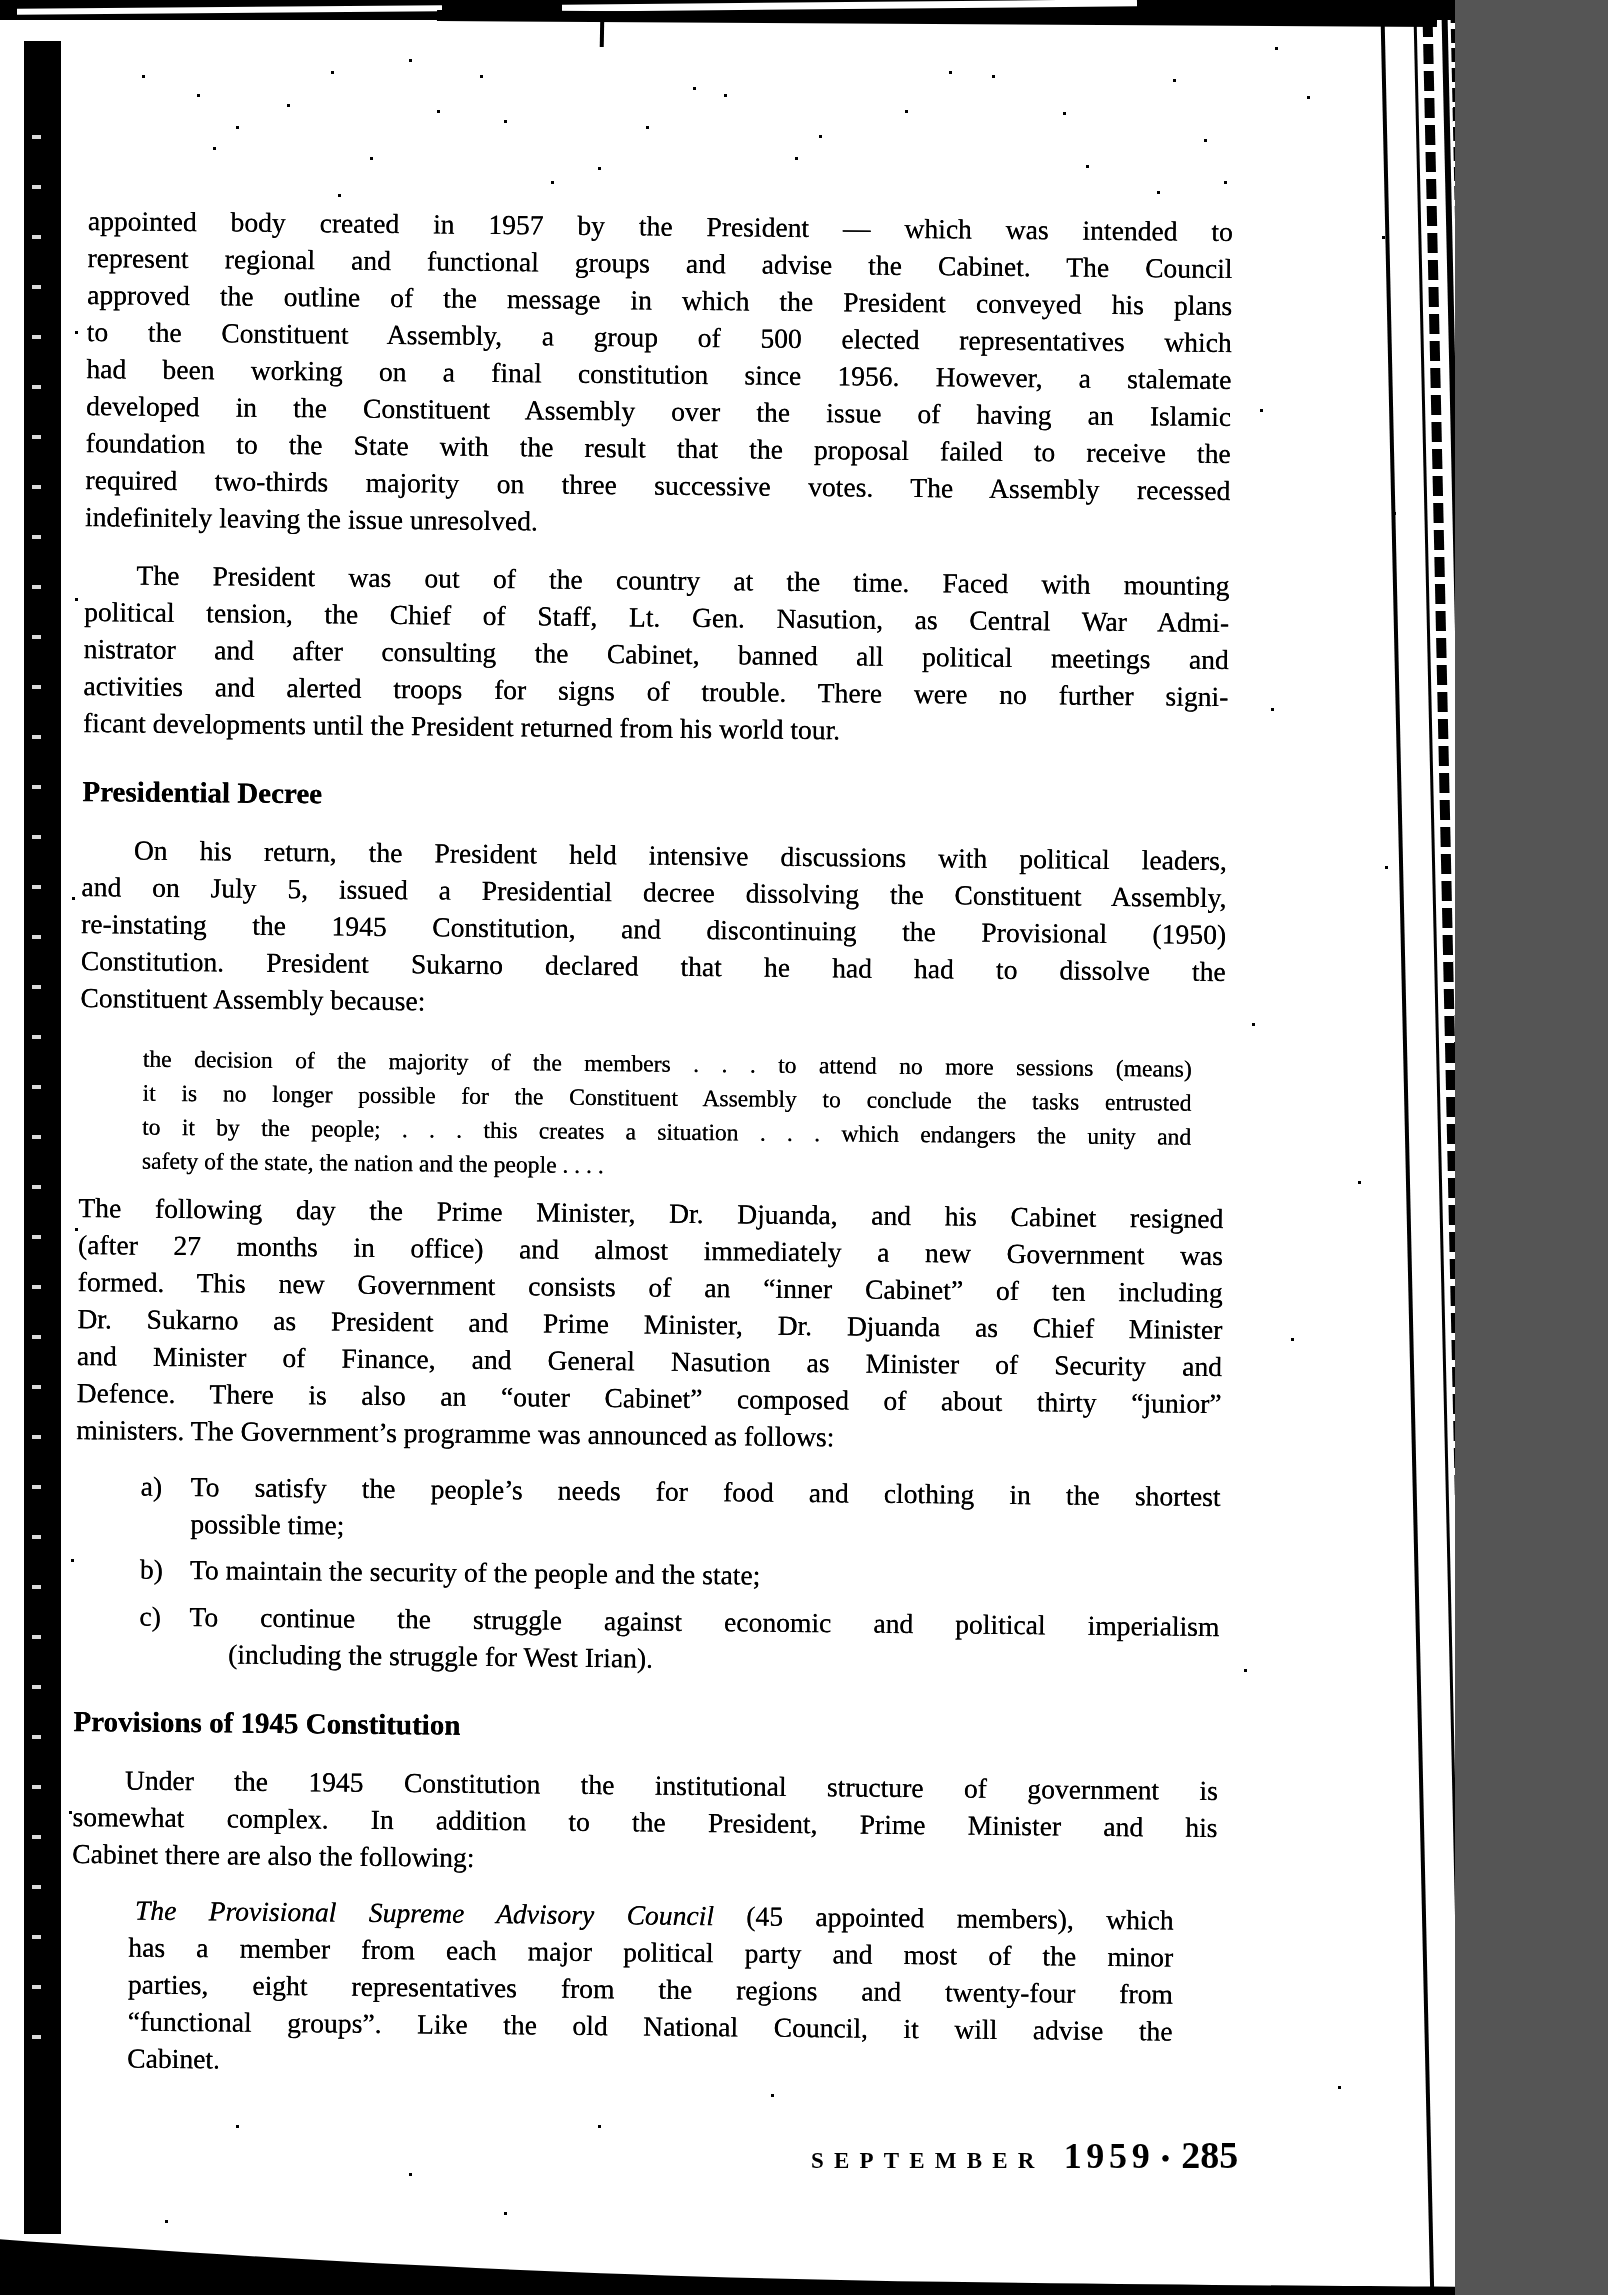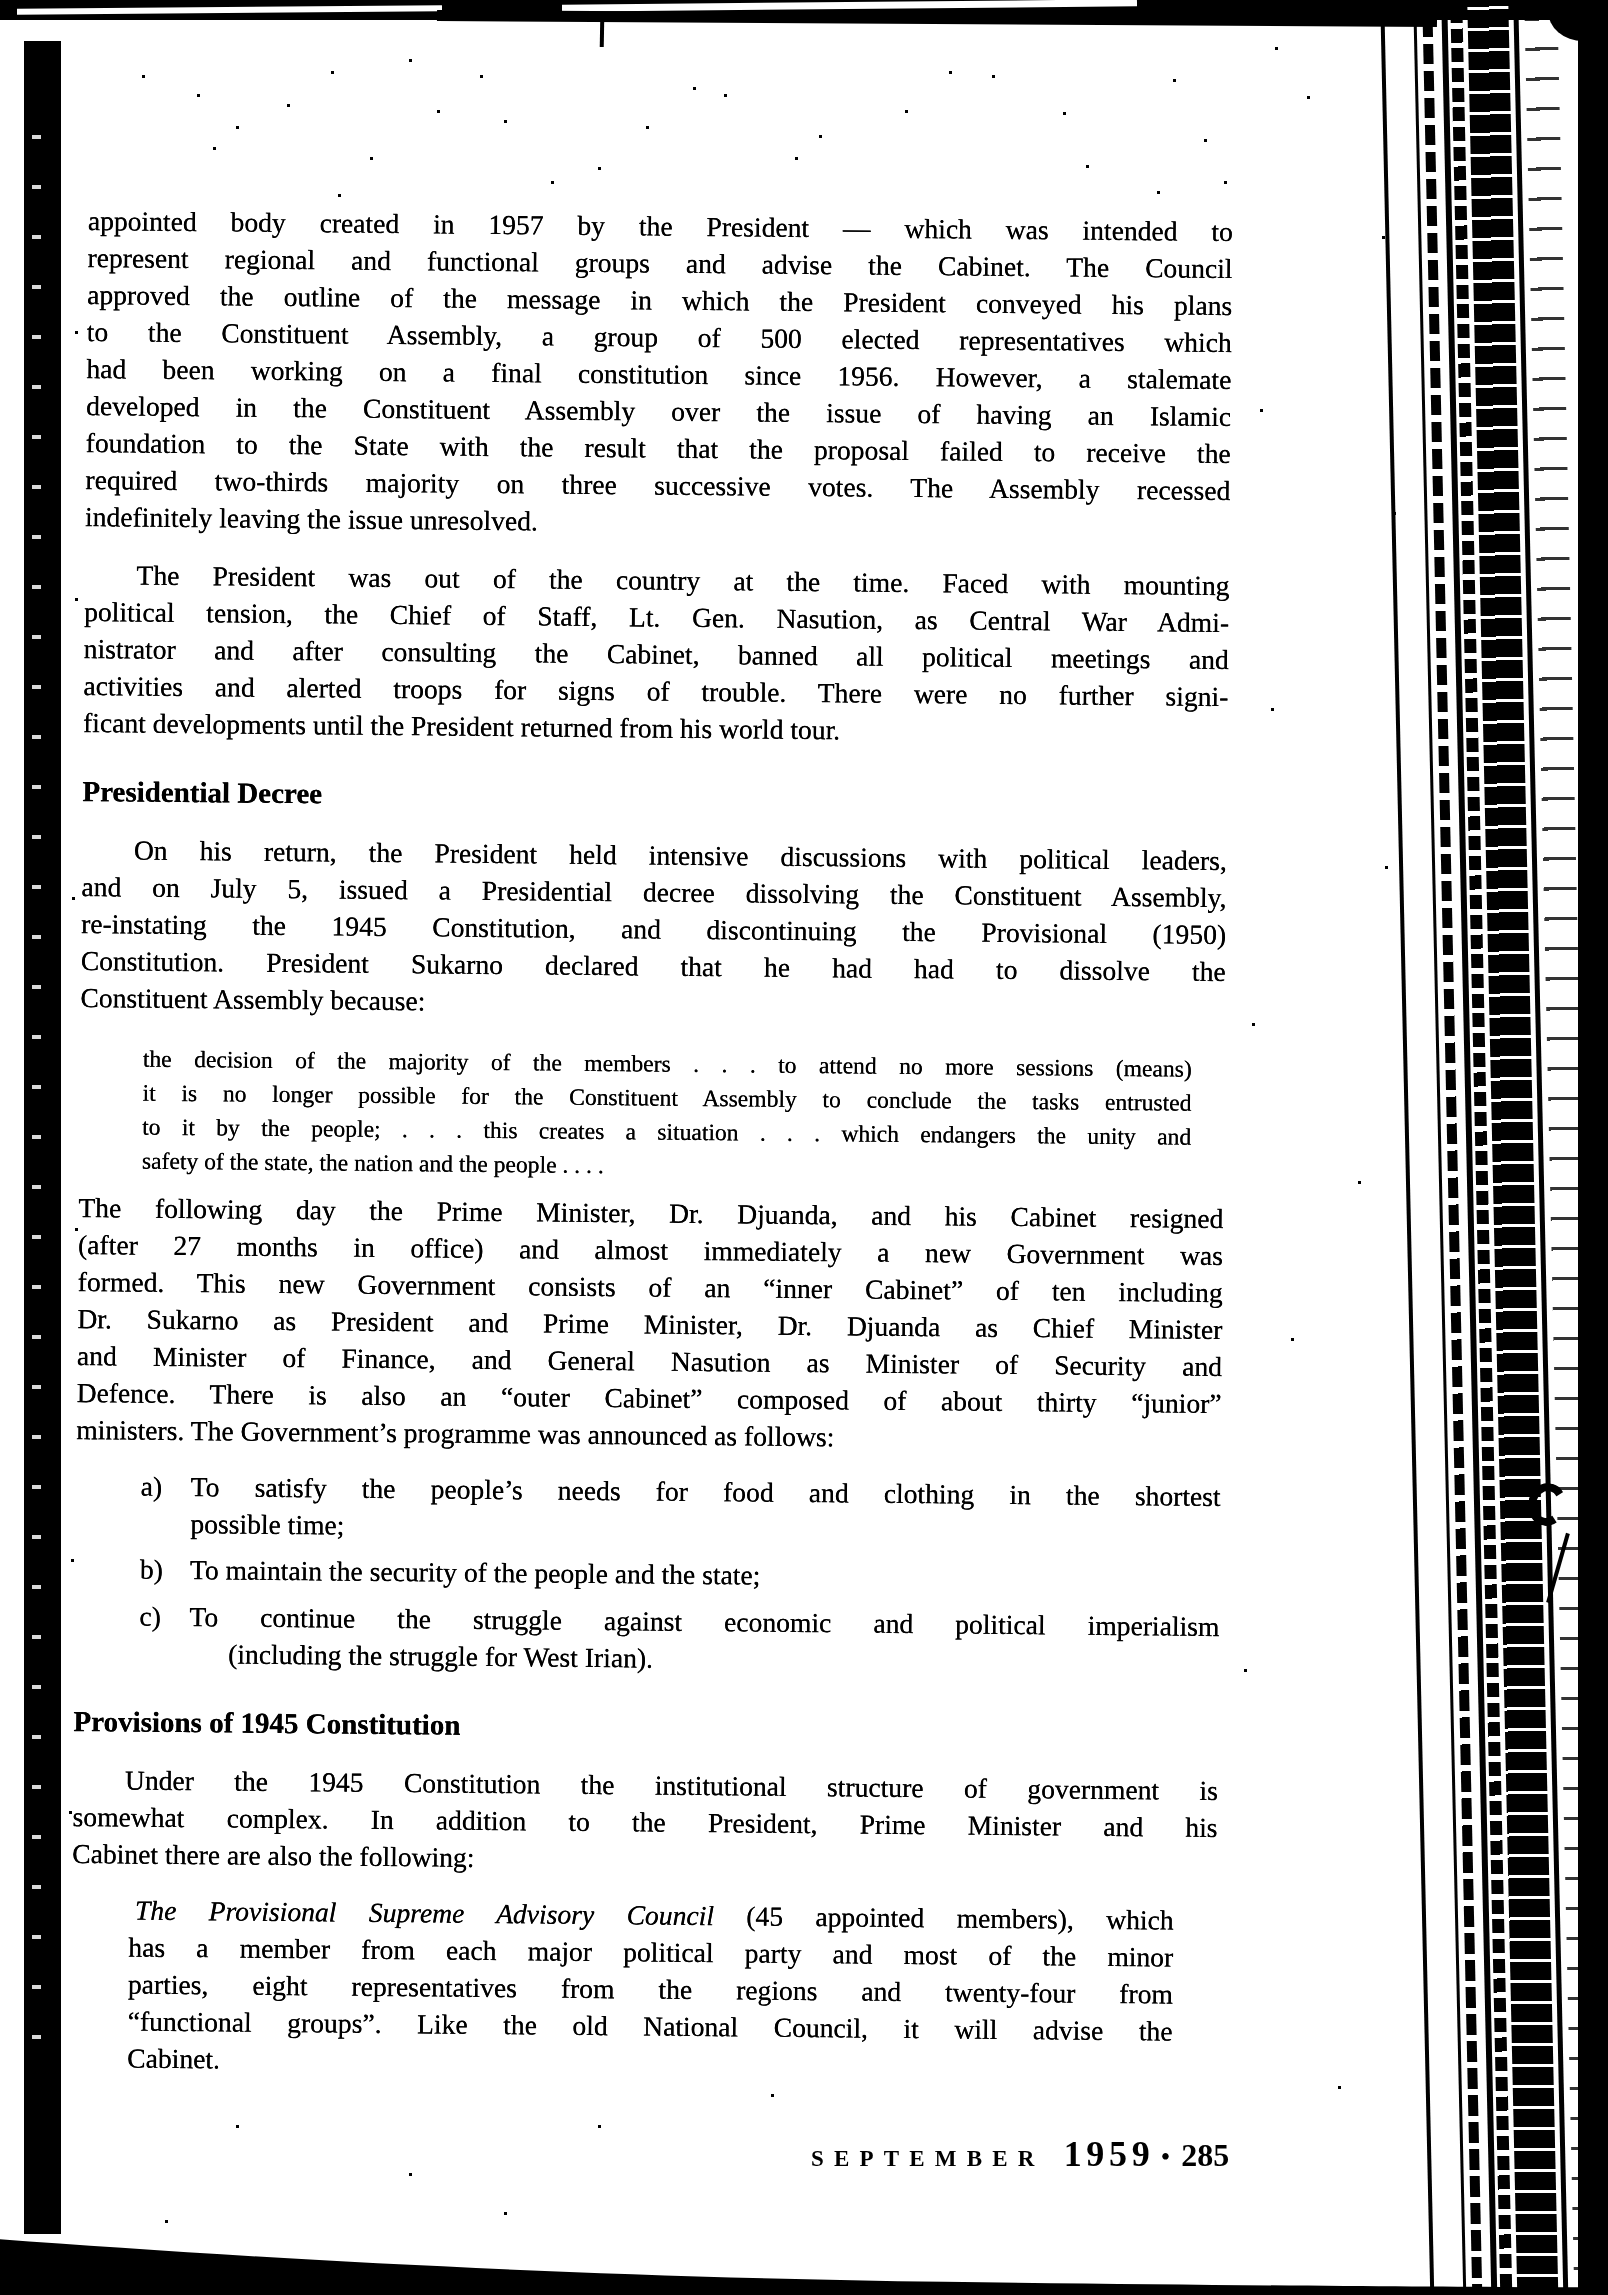"appointed body created in 1957" #page { width: 1608px -> 1455px }
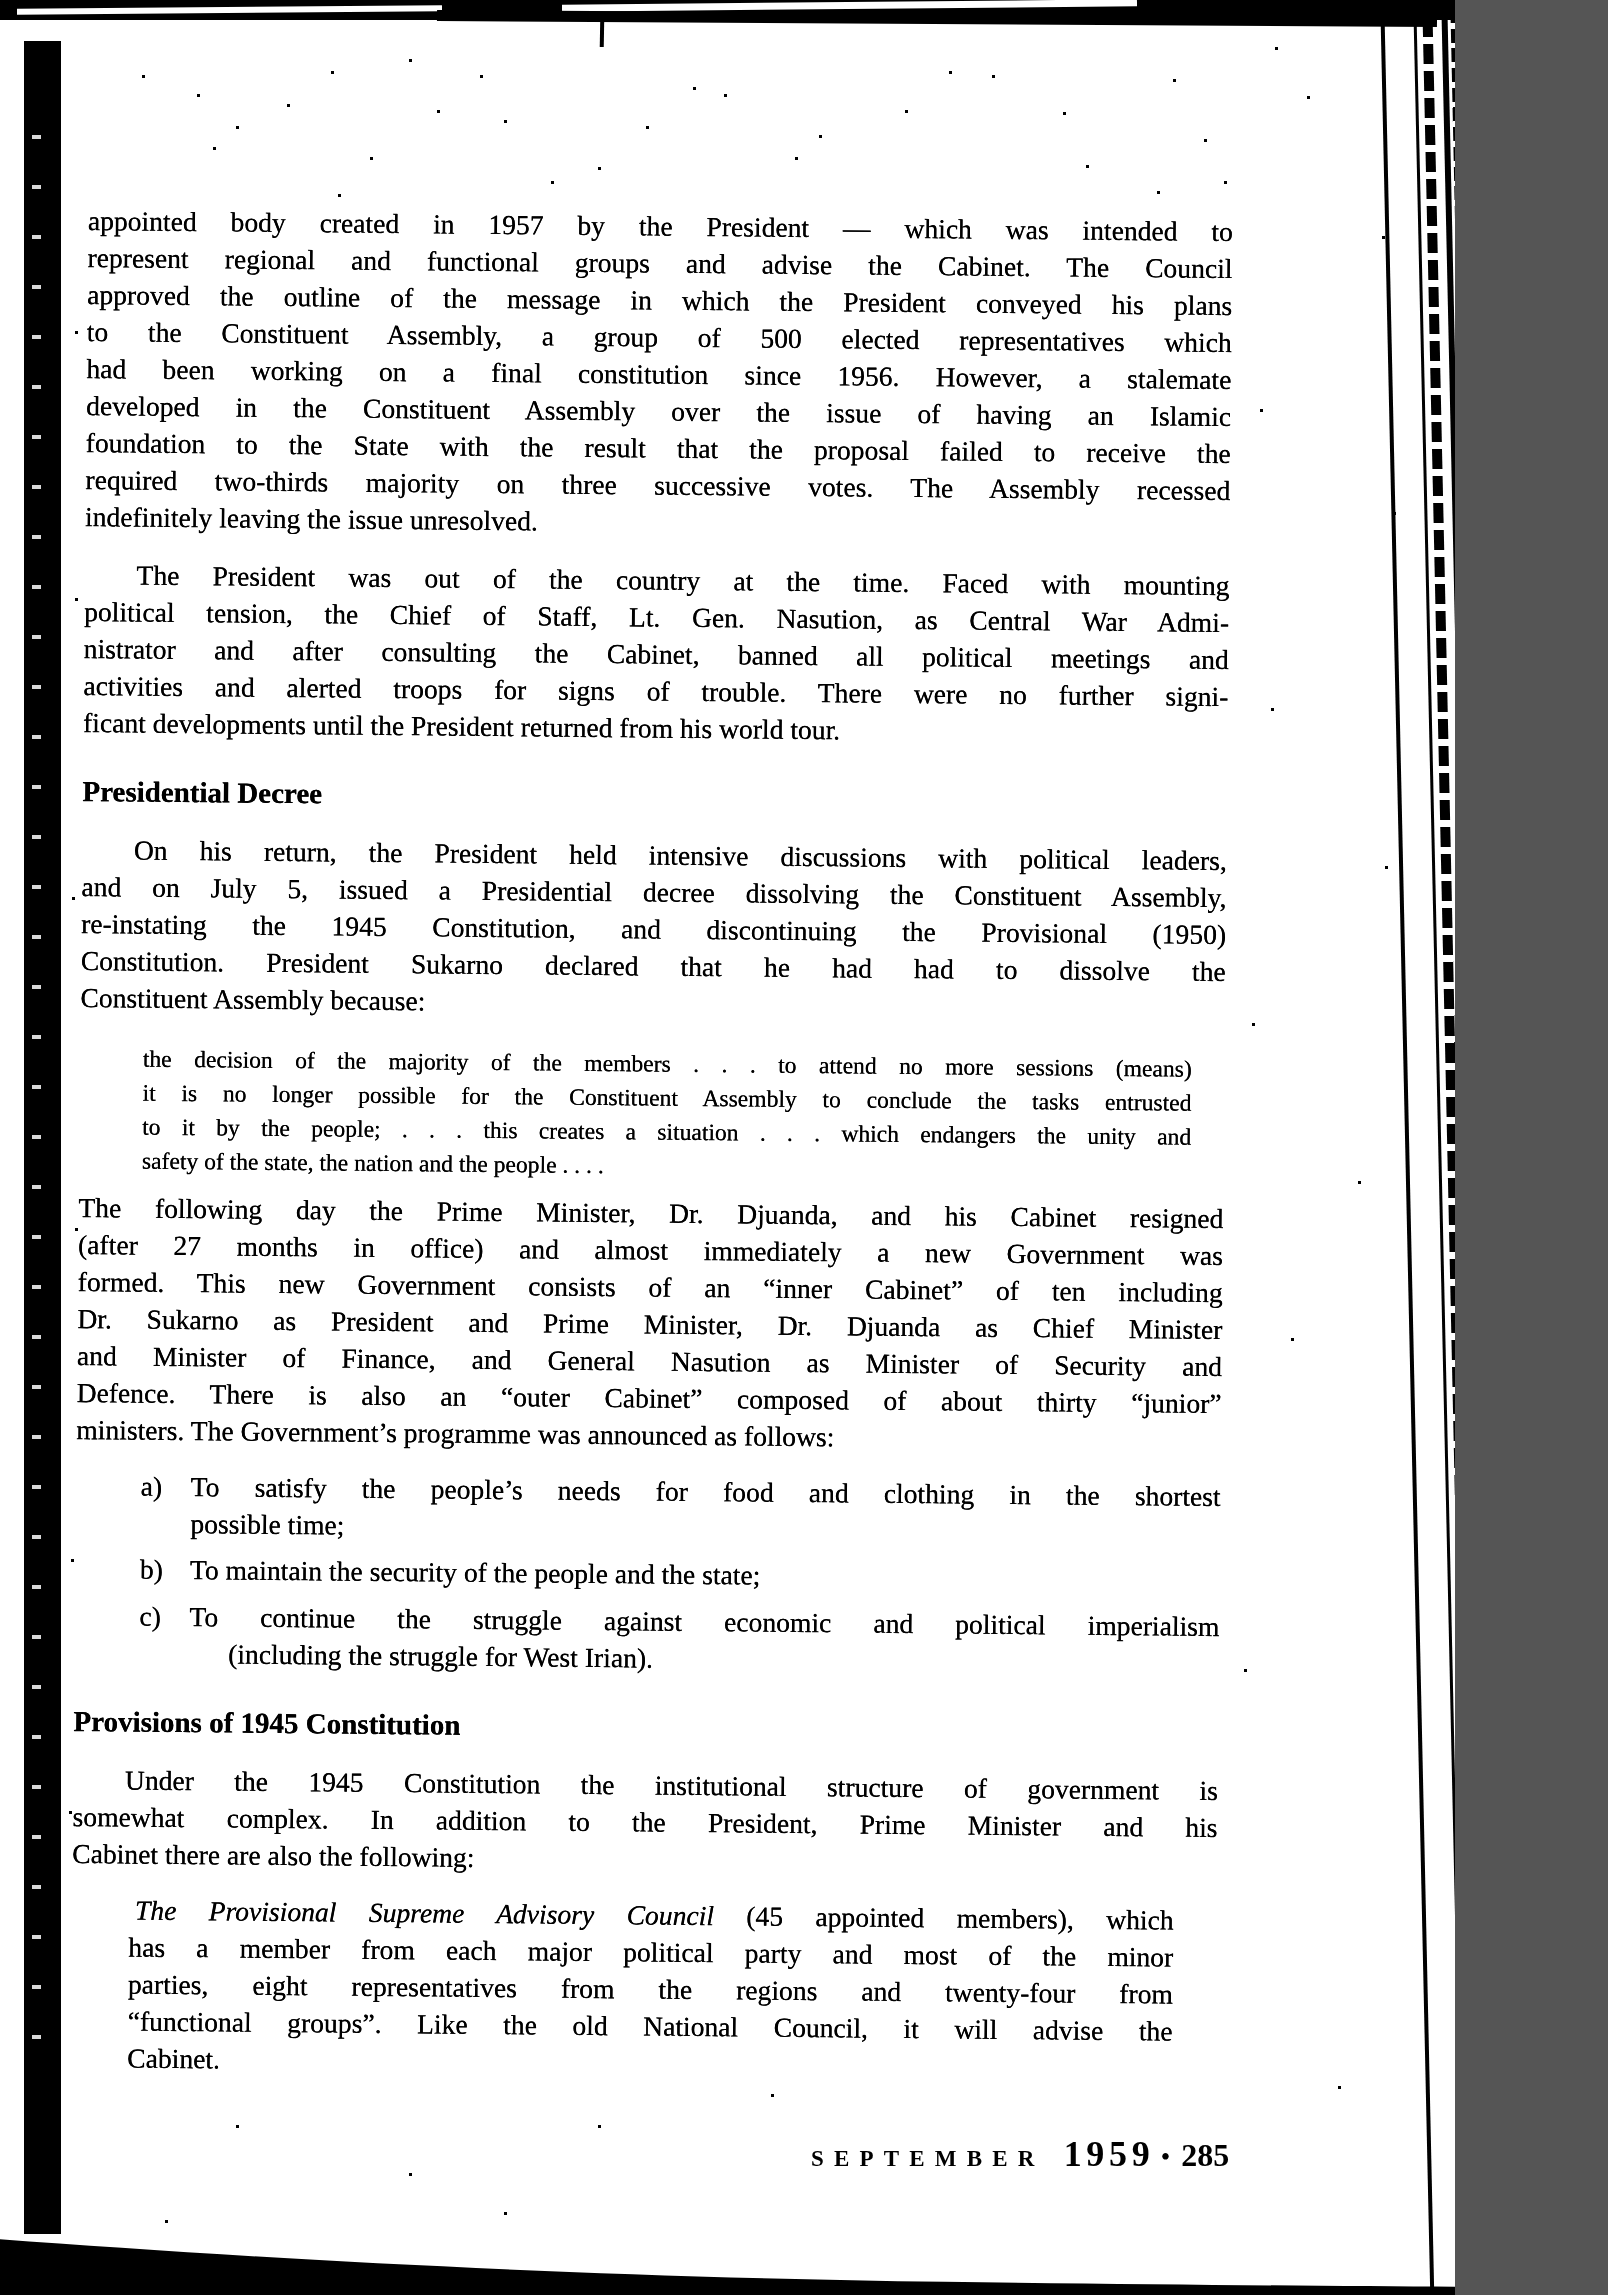"285" #footer .pnum { font-size: 32px -> 38px }
